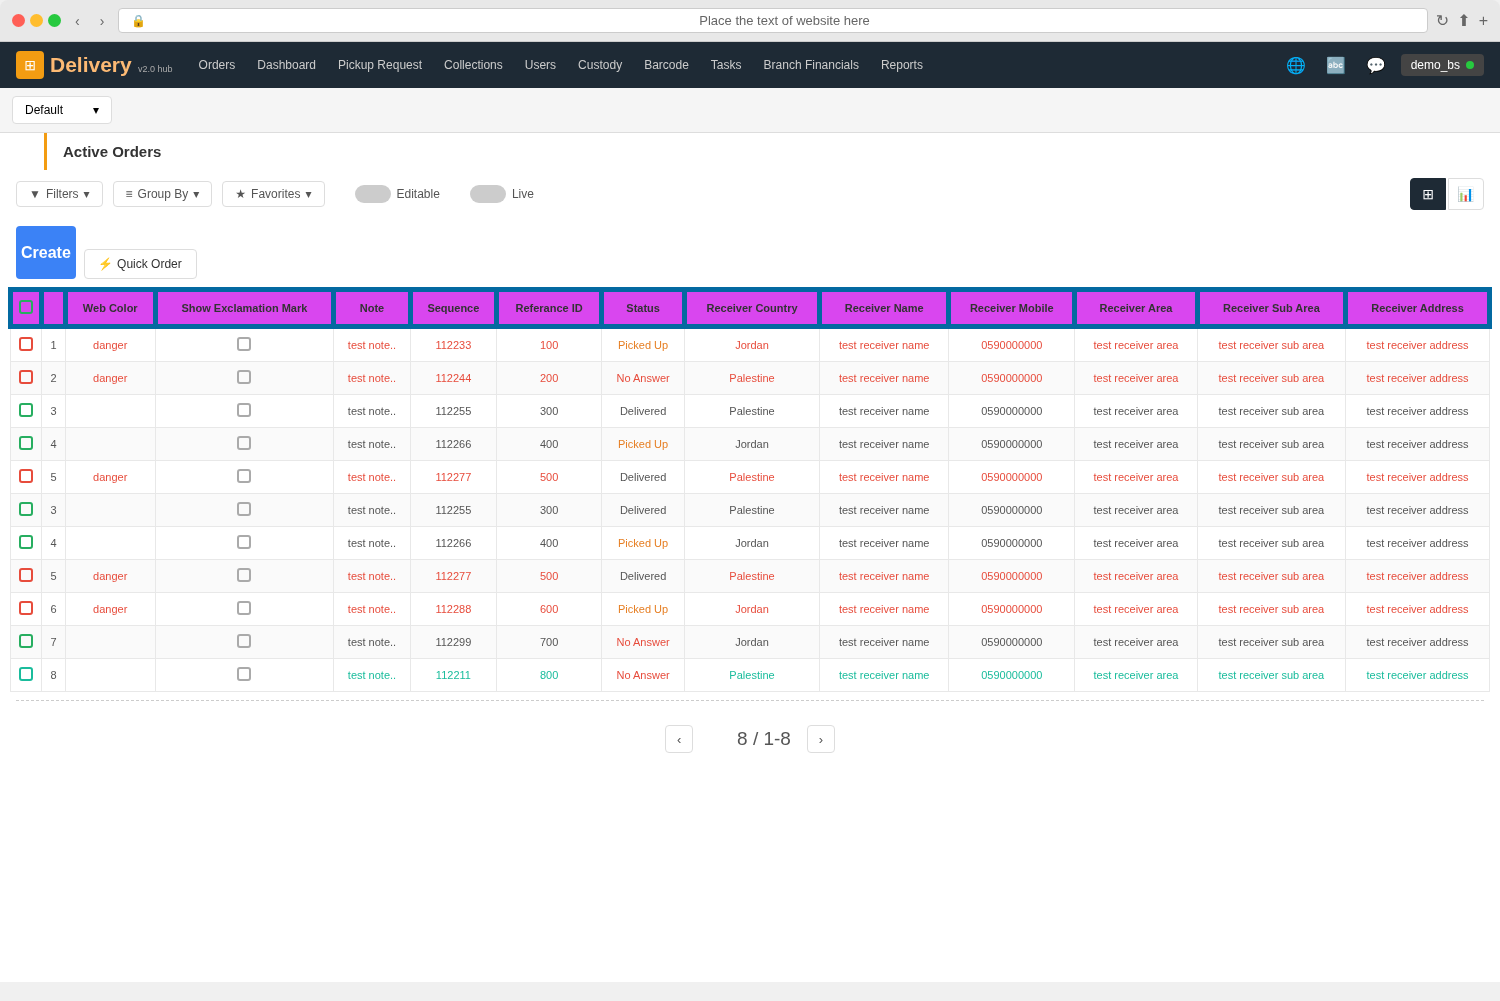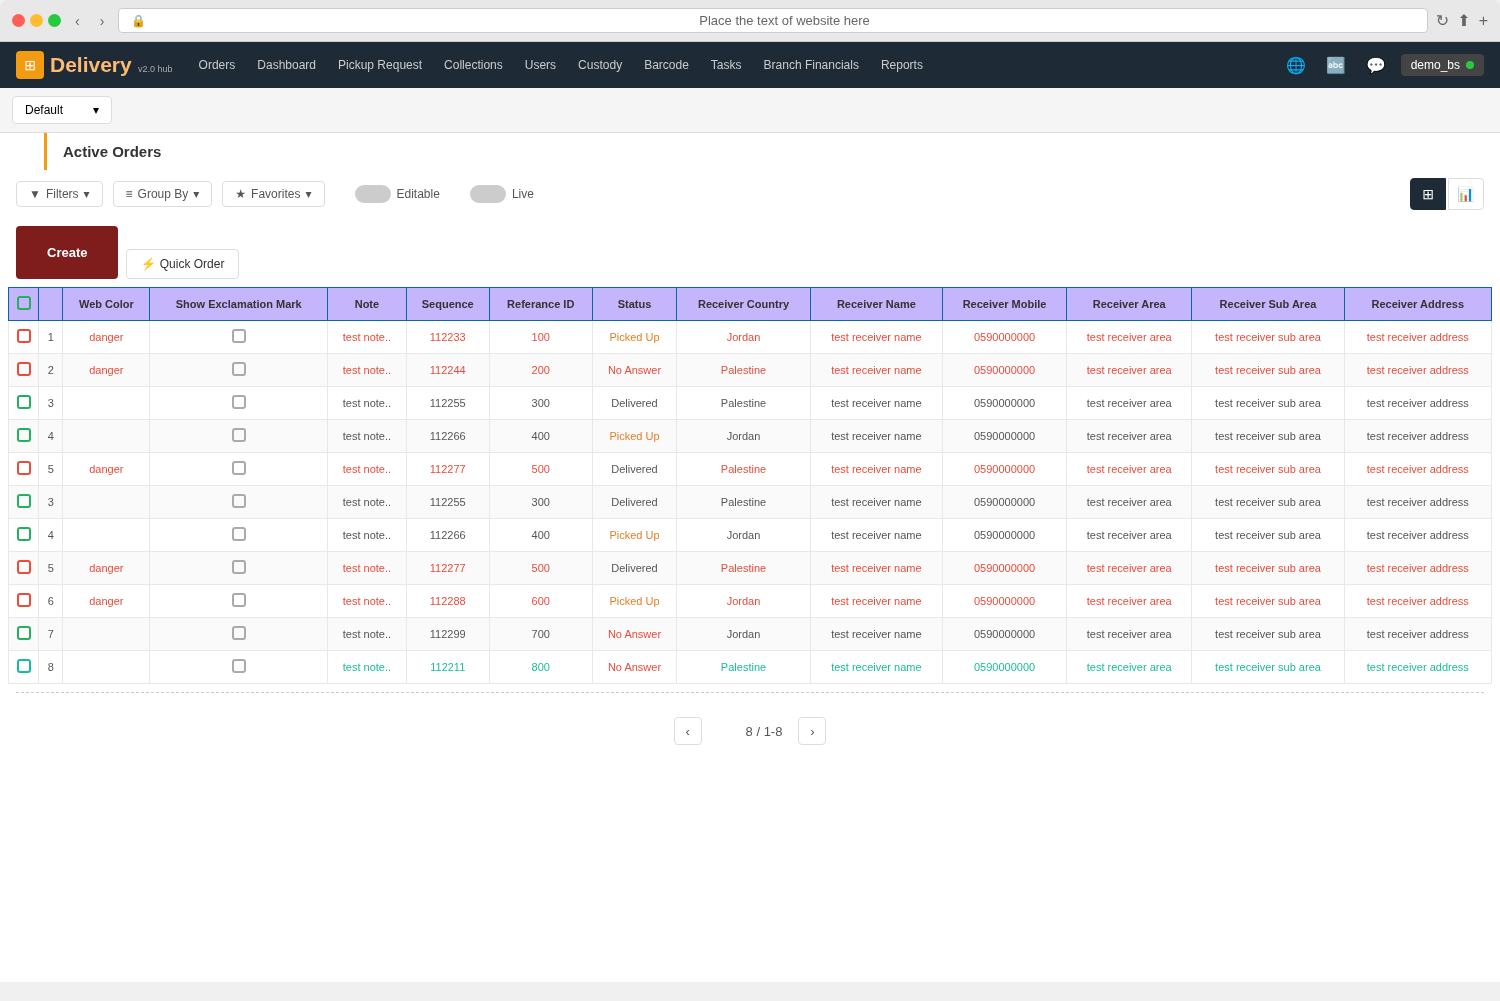"Create" .btn-create { background: #7f1d1d -> #3b82f6; font-size: 13px -> 16px; padding: 7px 31px -> 7px 5px }
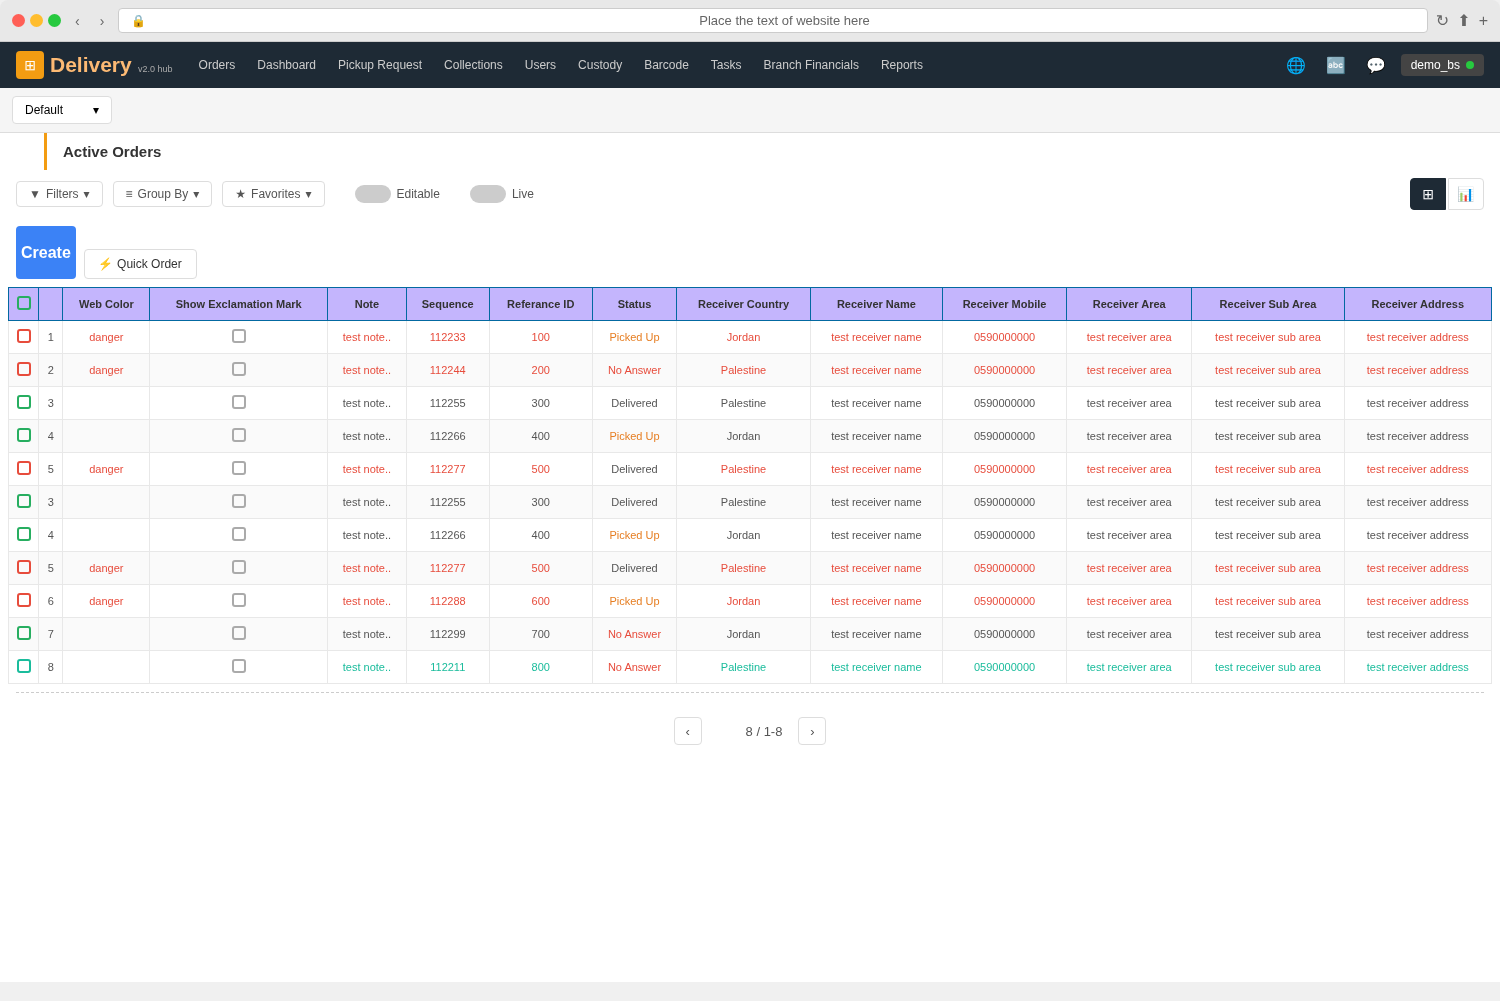"Web Color" th { background: #c4b5fd -> #d946ef; border: 1px solid #0369a1 -> 5px solid #0369a1 }
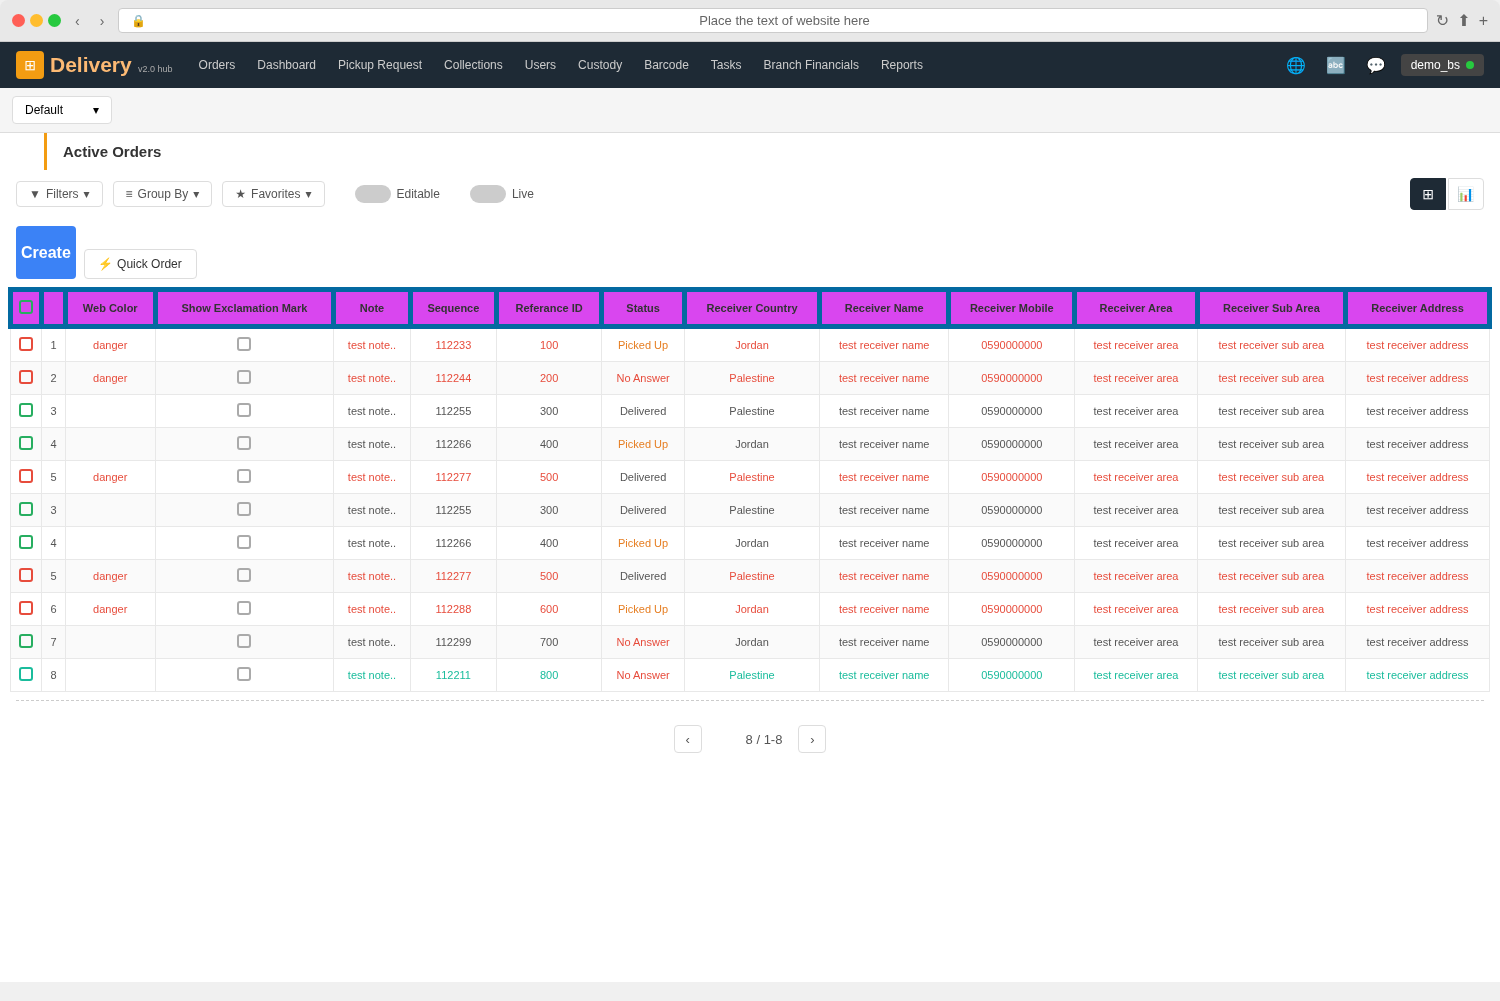"8 / 1-8" .page-info { font-size: 13px -> 19px }
